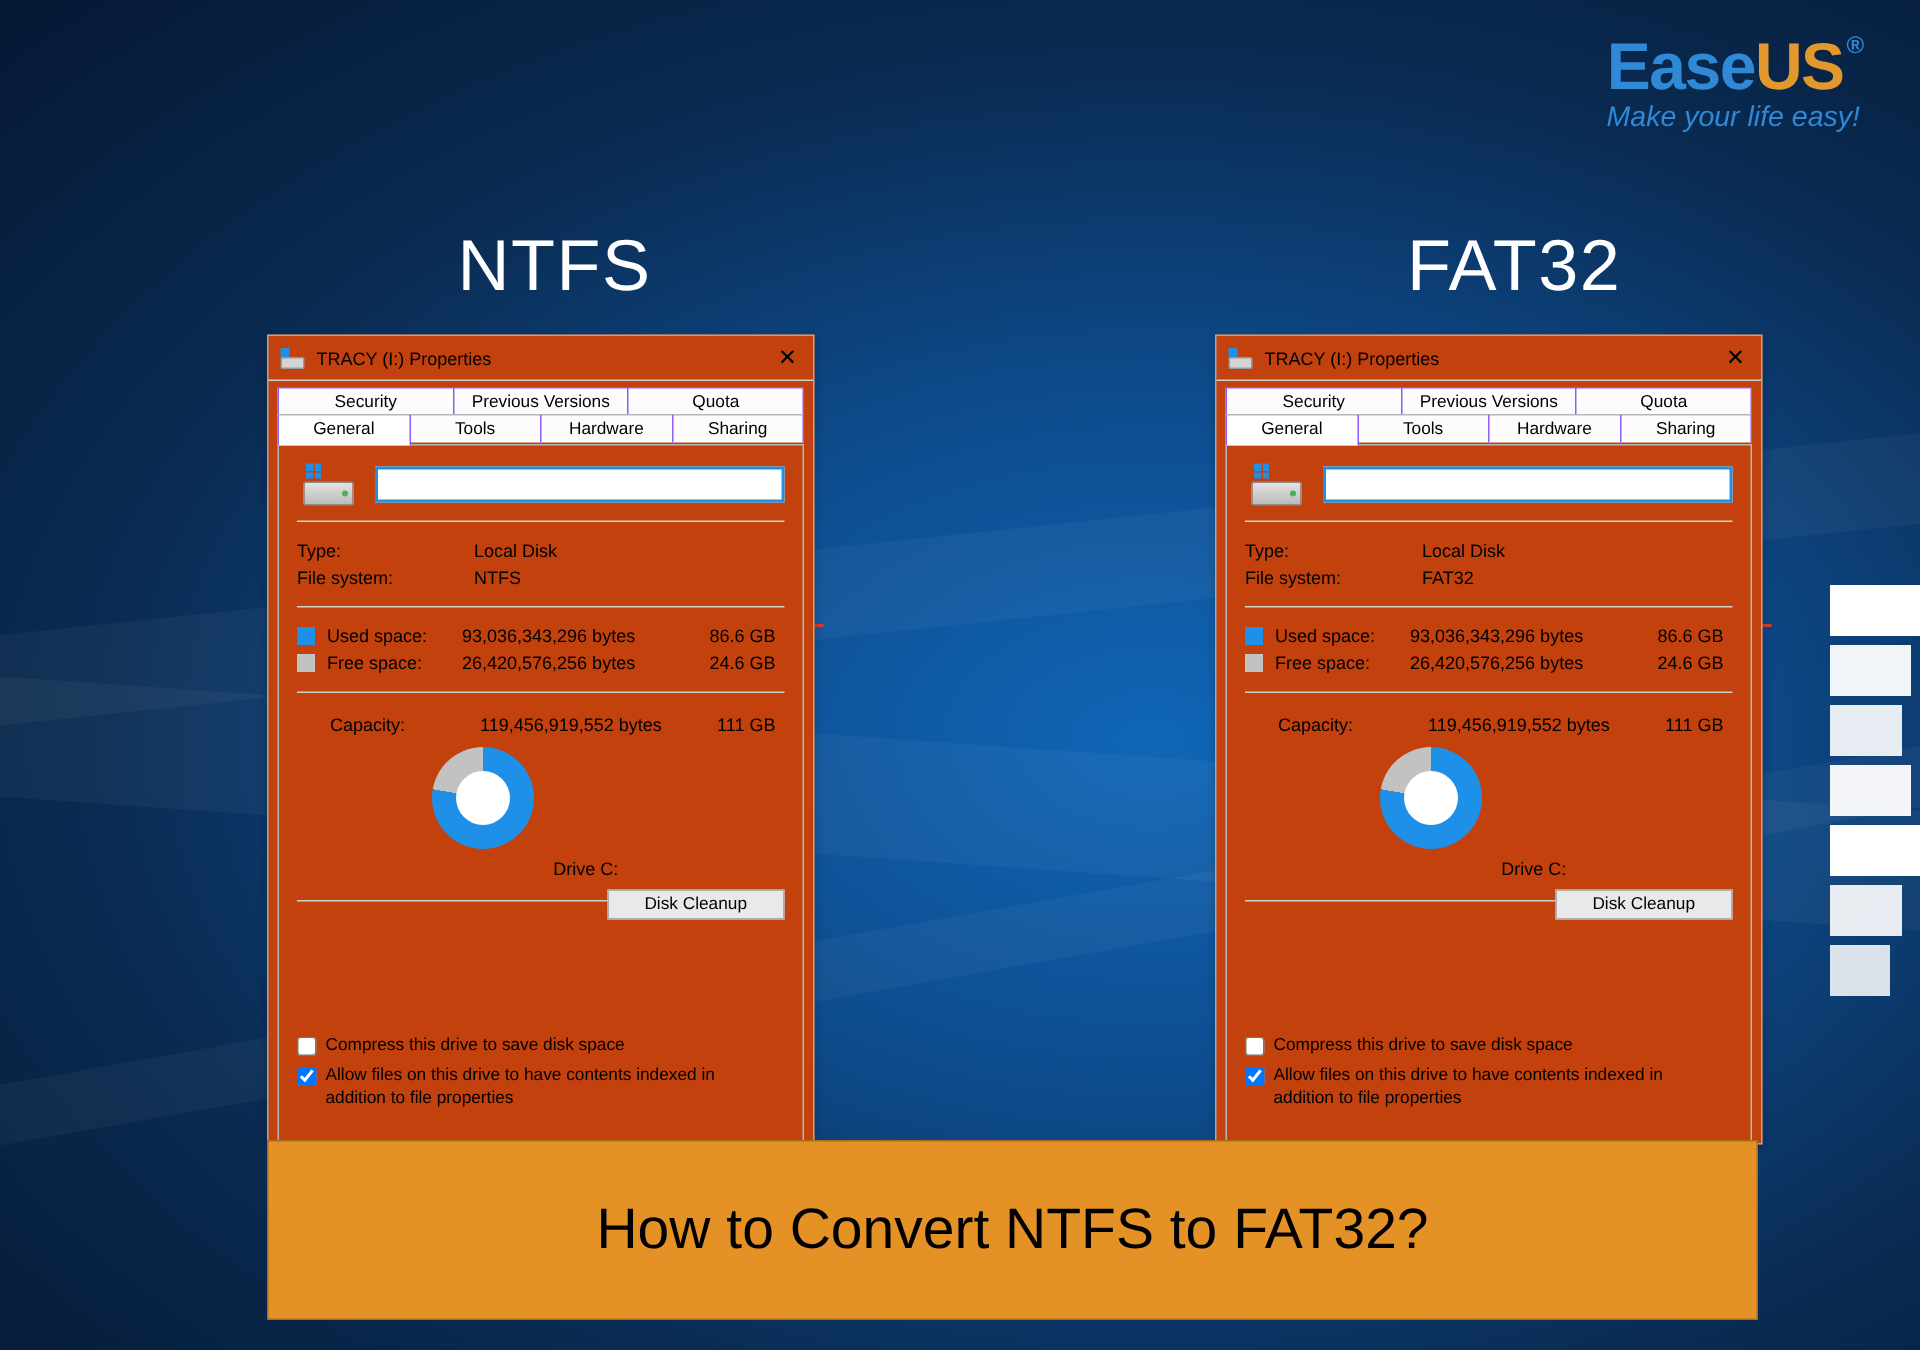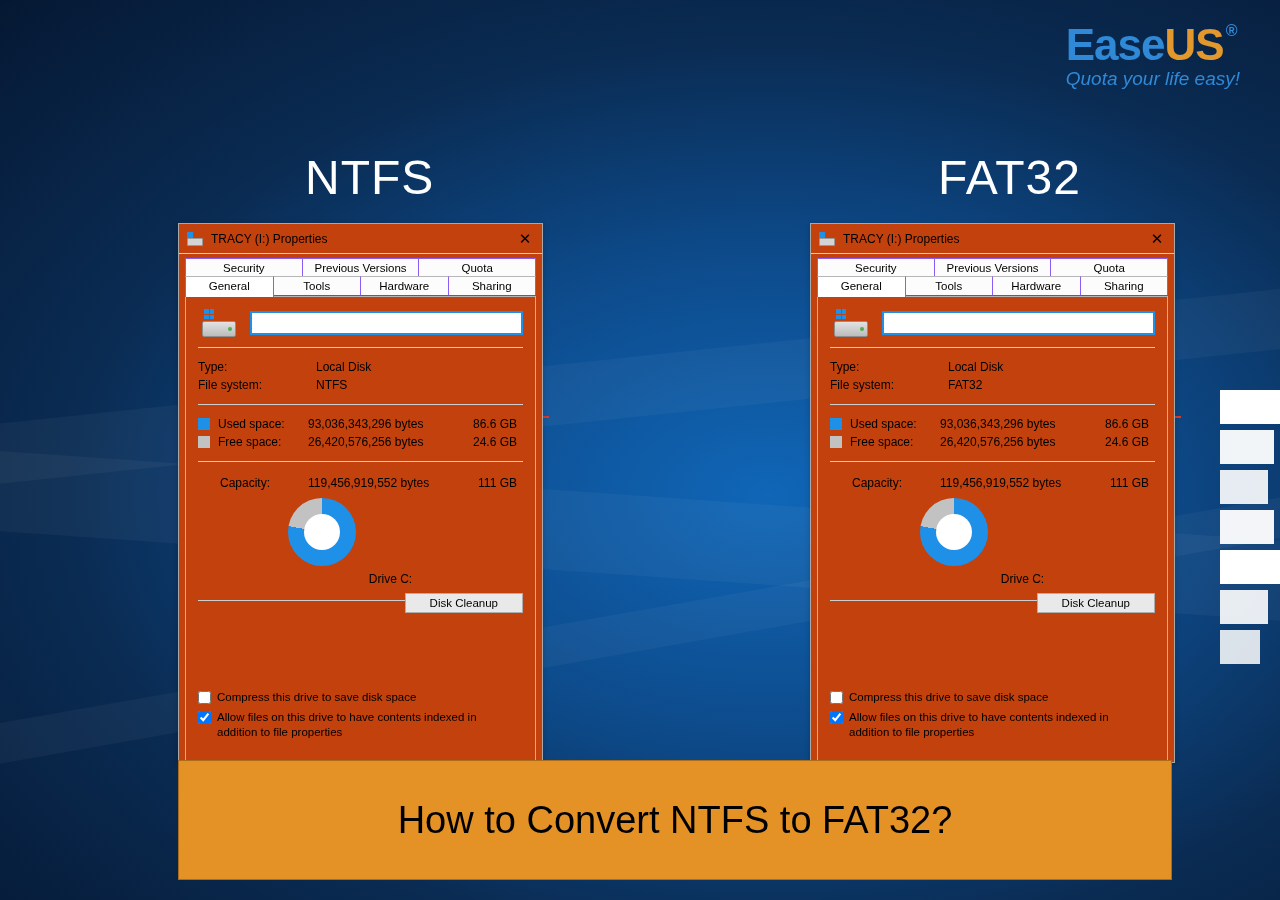"EaseUS®" .logo { text-align: left -> center }
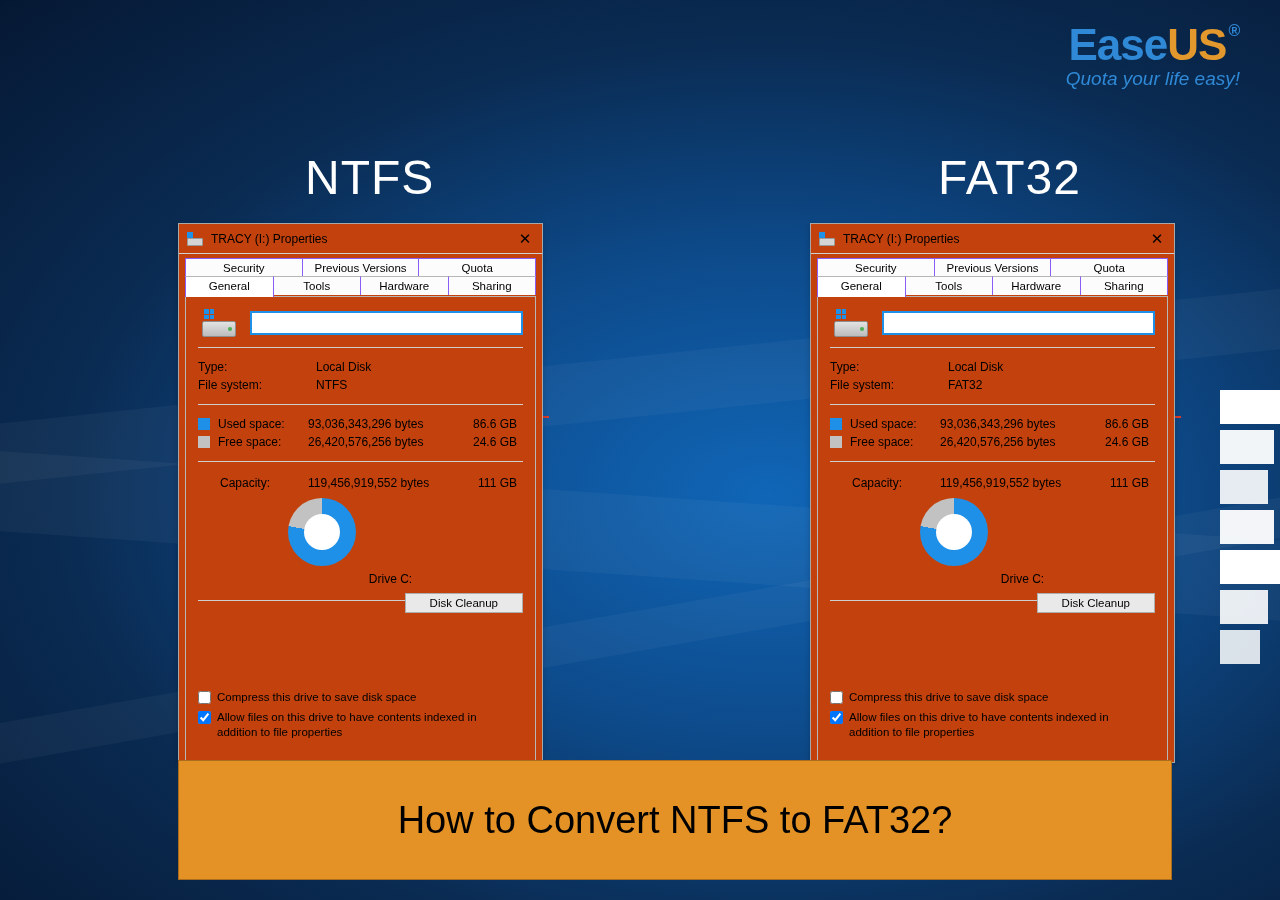"Quota your life easy!" div.tag { text: Quota -> Make }
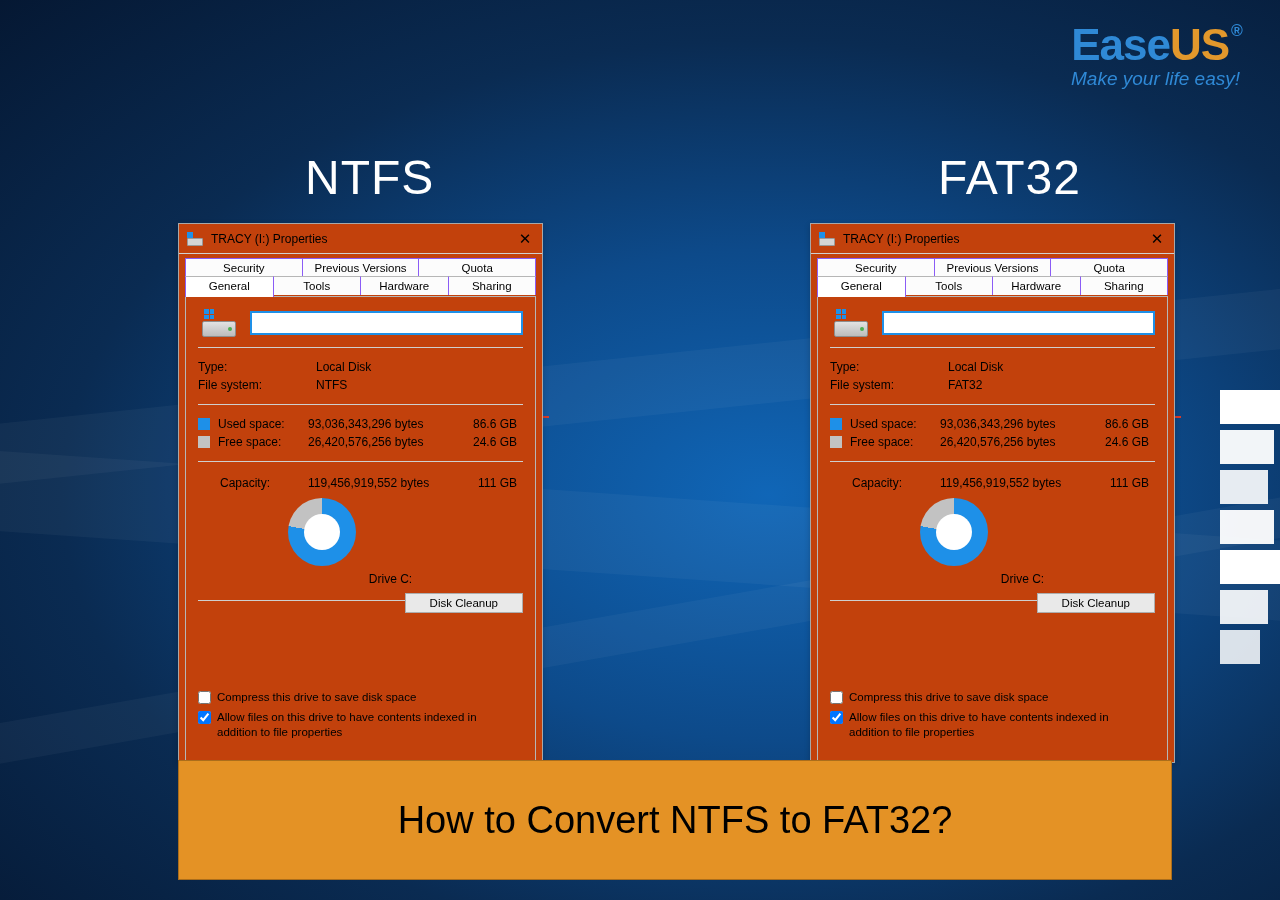"119,456,919,552 bytes" .cap .bytes { margin-left: none -> 12px }
